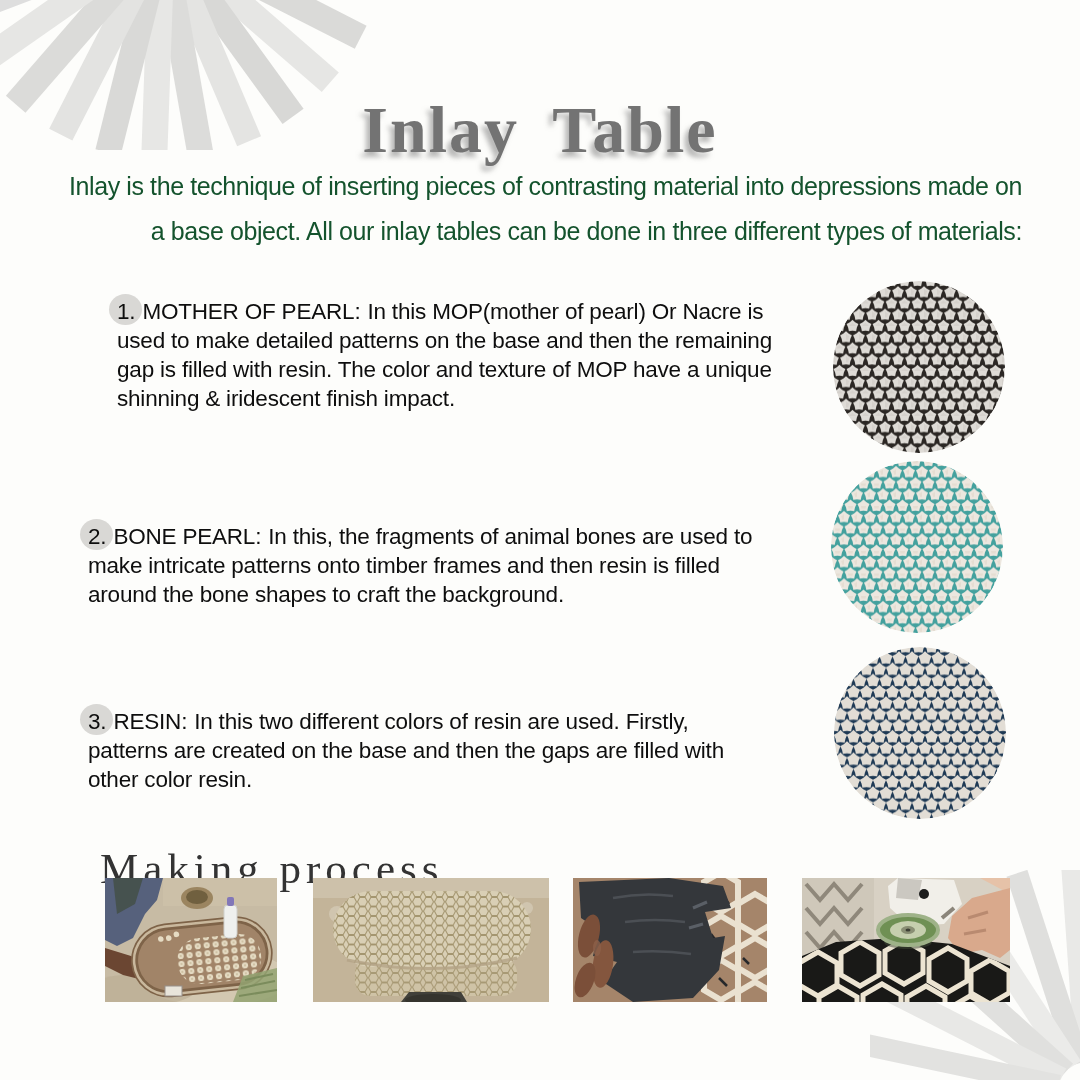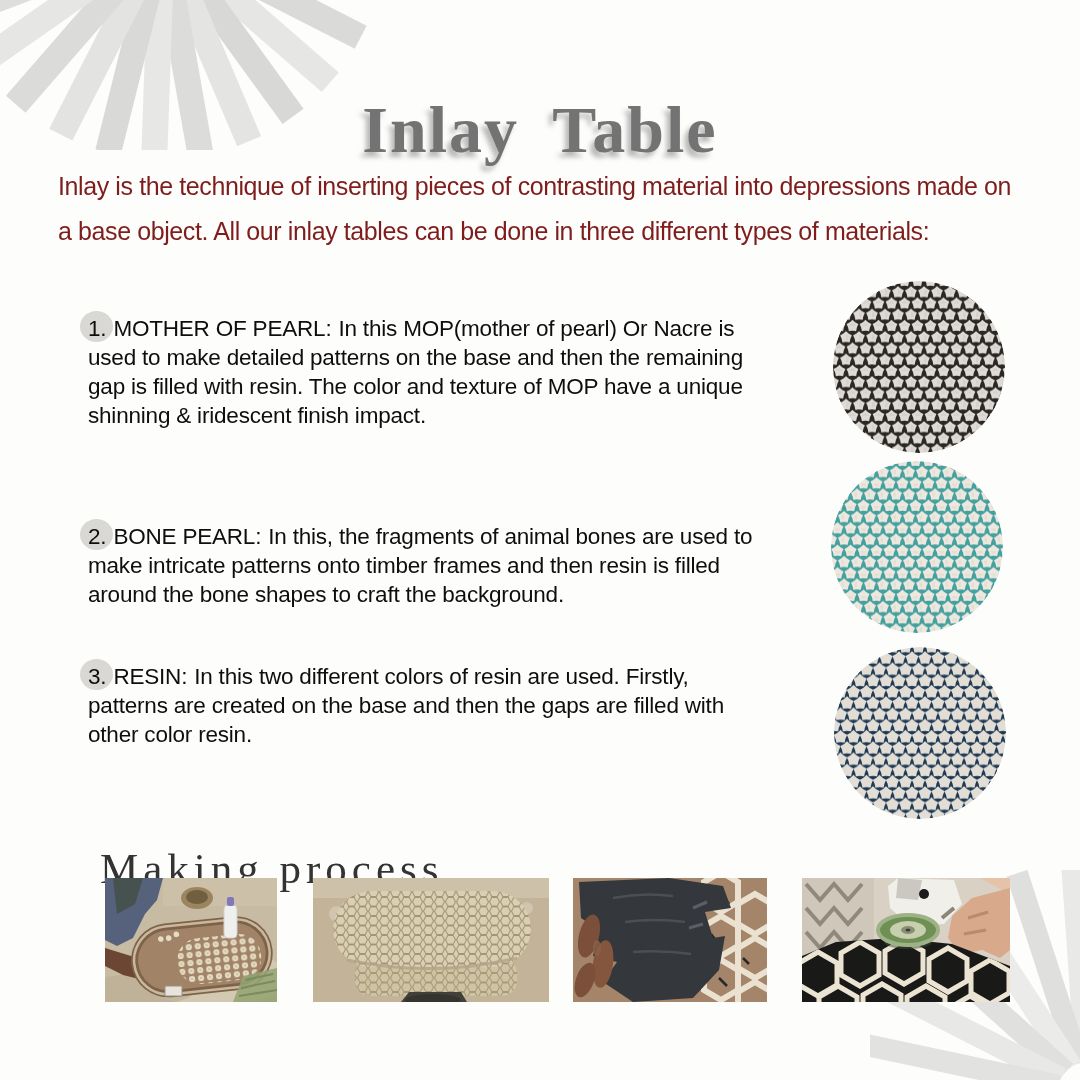"Inlay is the technique of" .intro { color: #7f1d1d -> #14532d; text-align: left -> right }
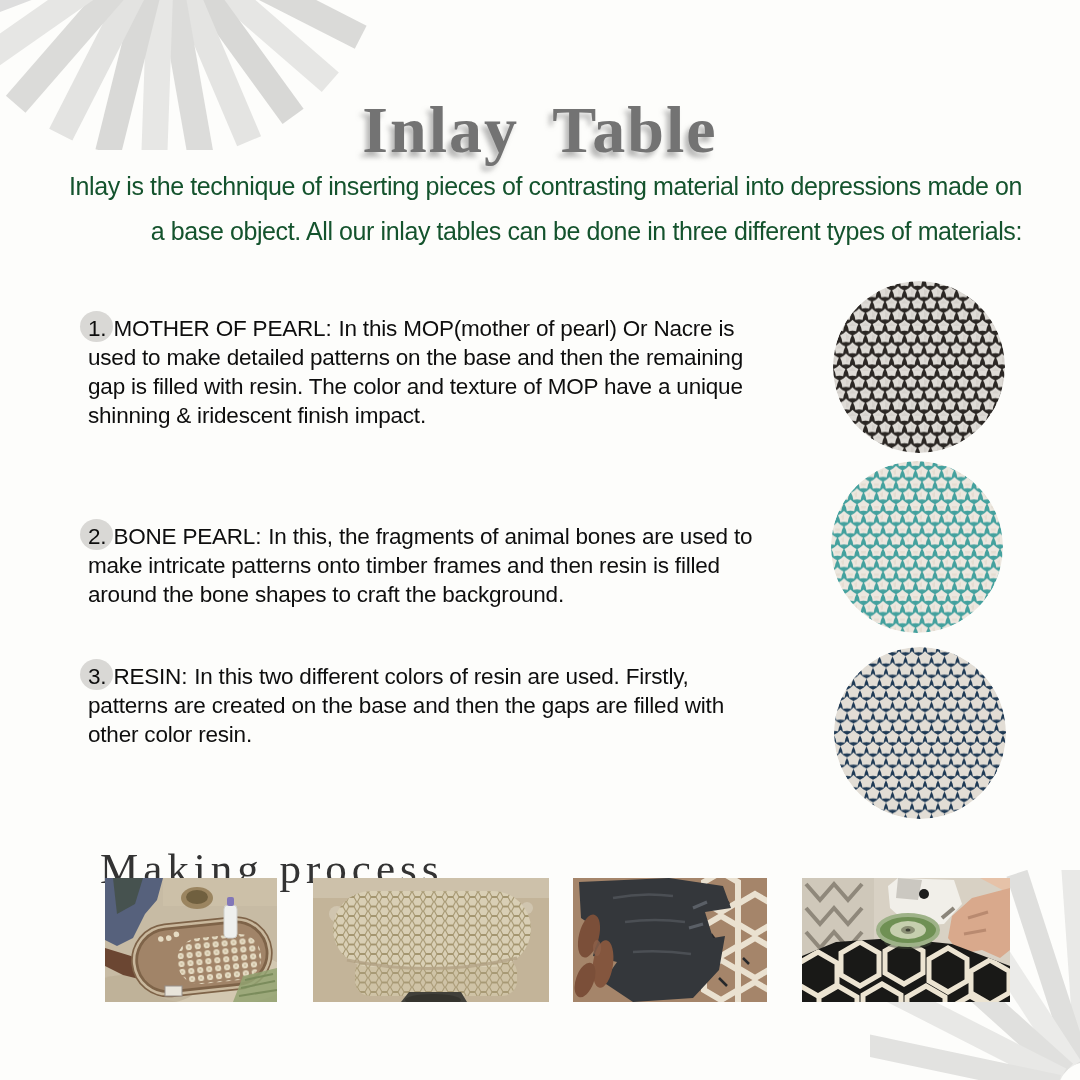"1. MOTHER OF PEARL: In" .material.m1 { margin-left: none -> 29px; top: 291px -> 274px }
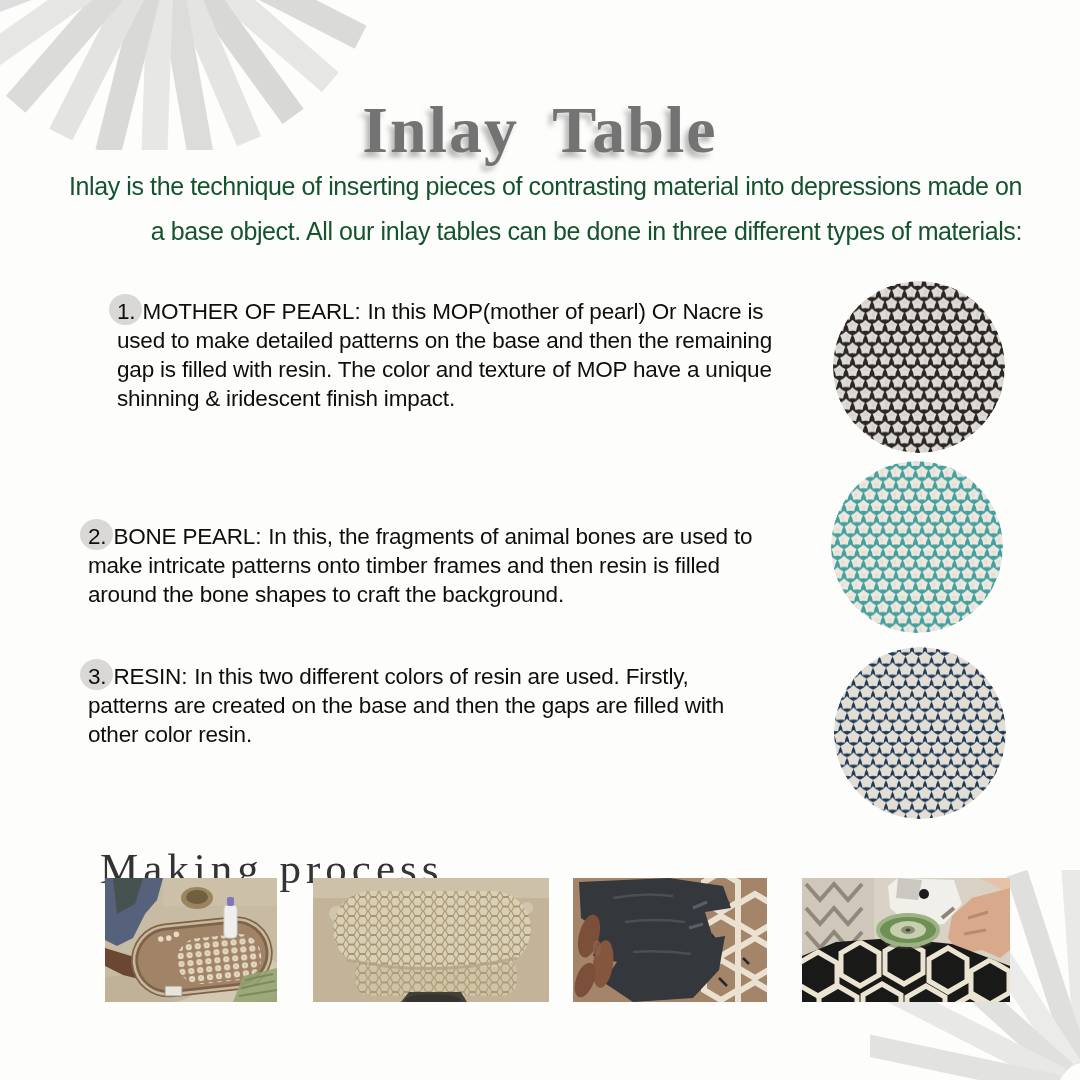"3. RESIN: In this two" .material.m3 { top: 639px -> 684px }
